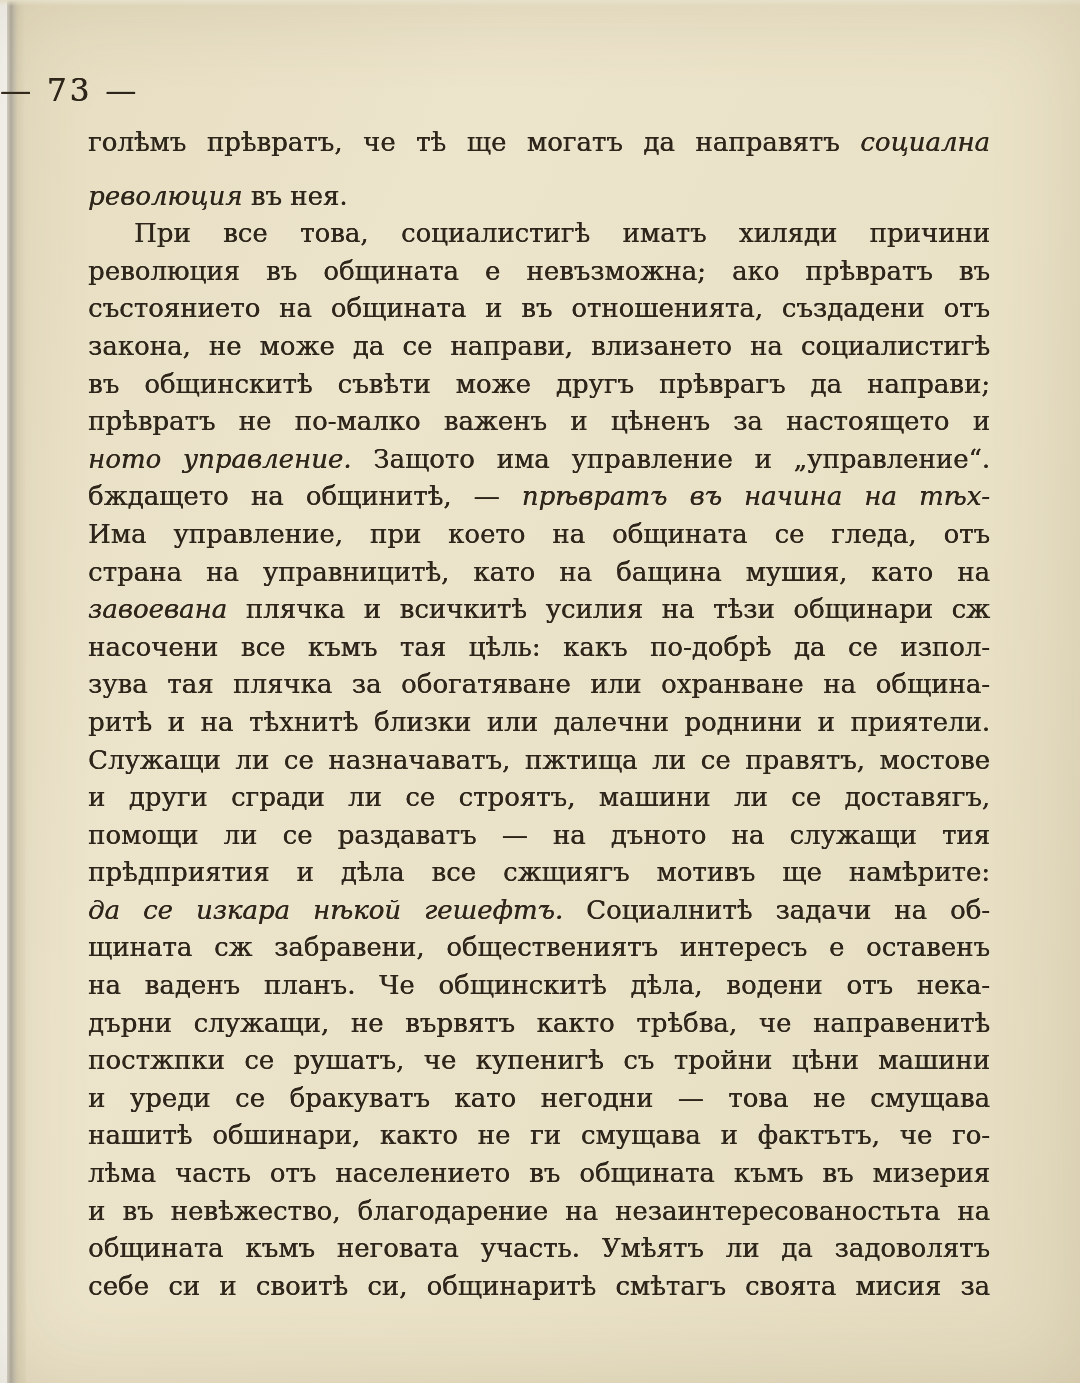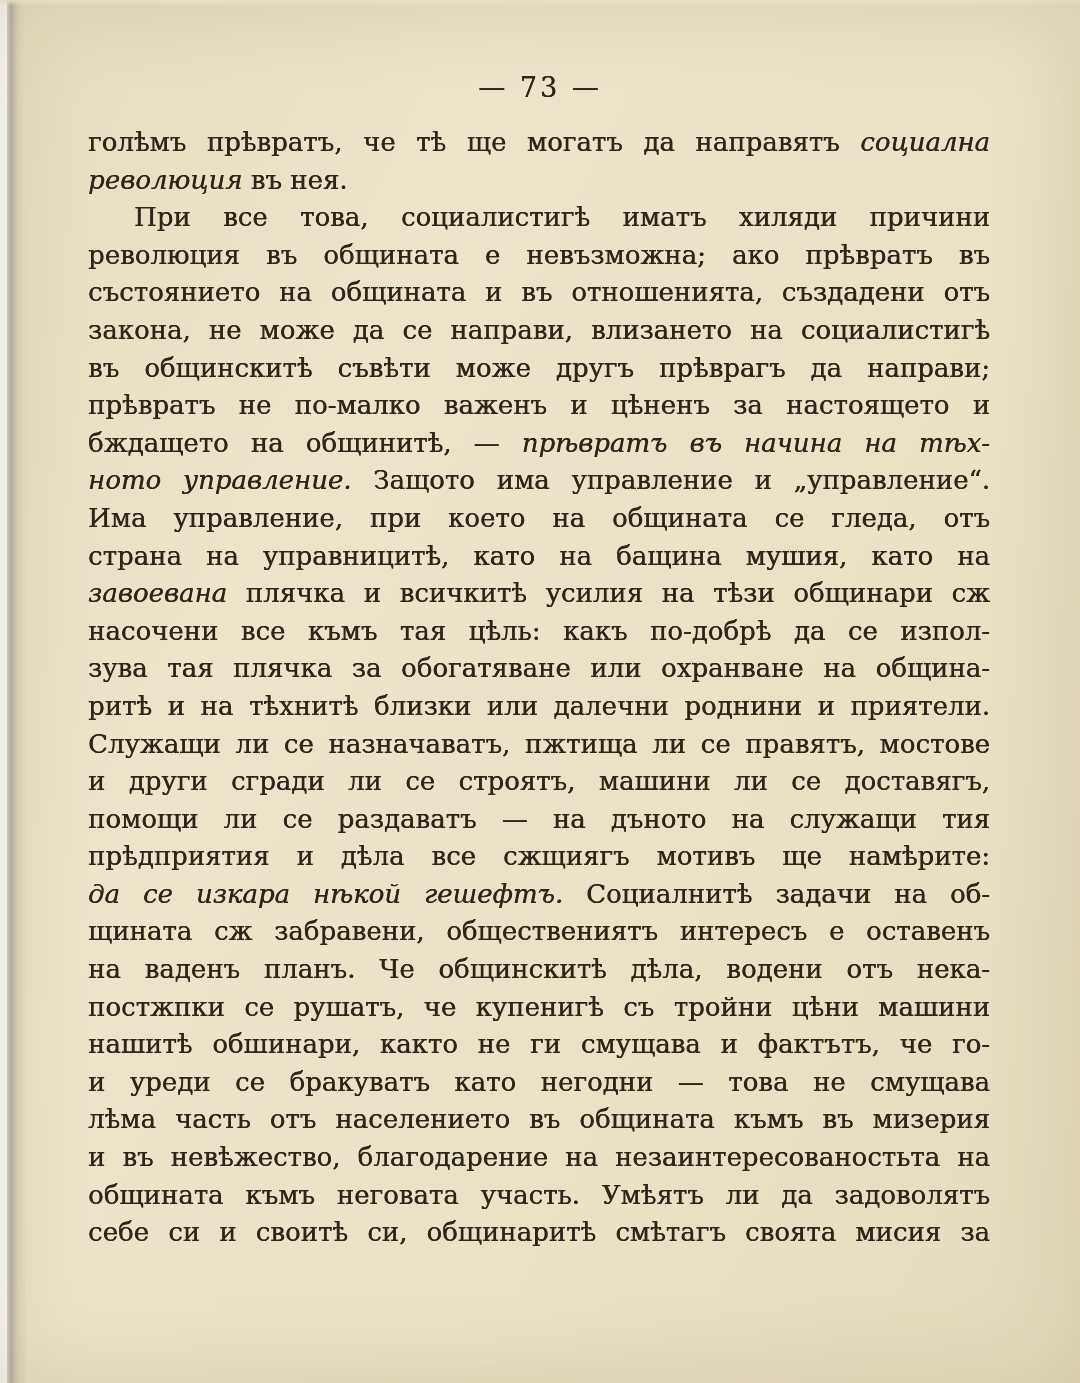"— 73 —" .page-number { font-size: 27px -> 31px; text-align: center -> none }
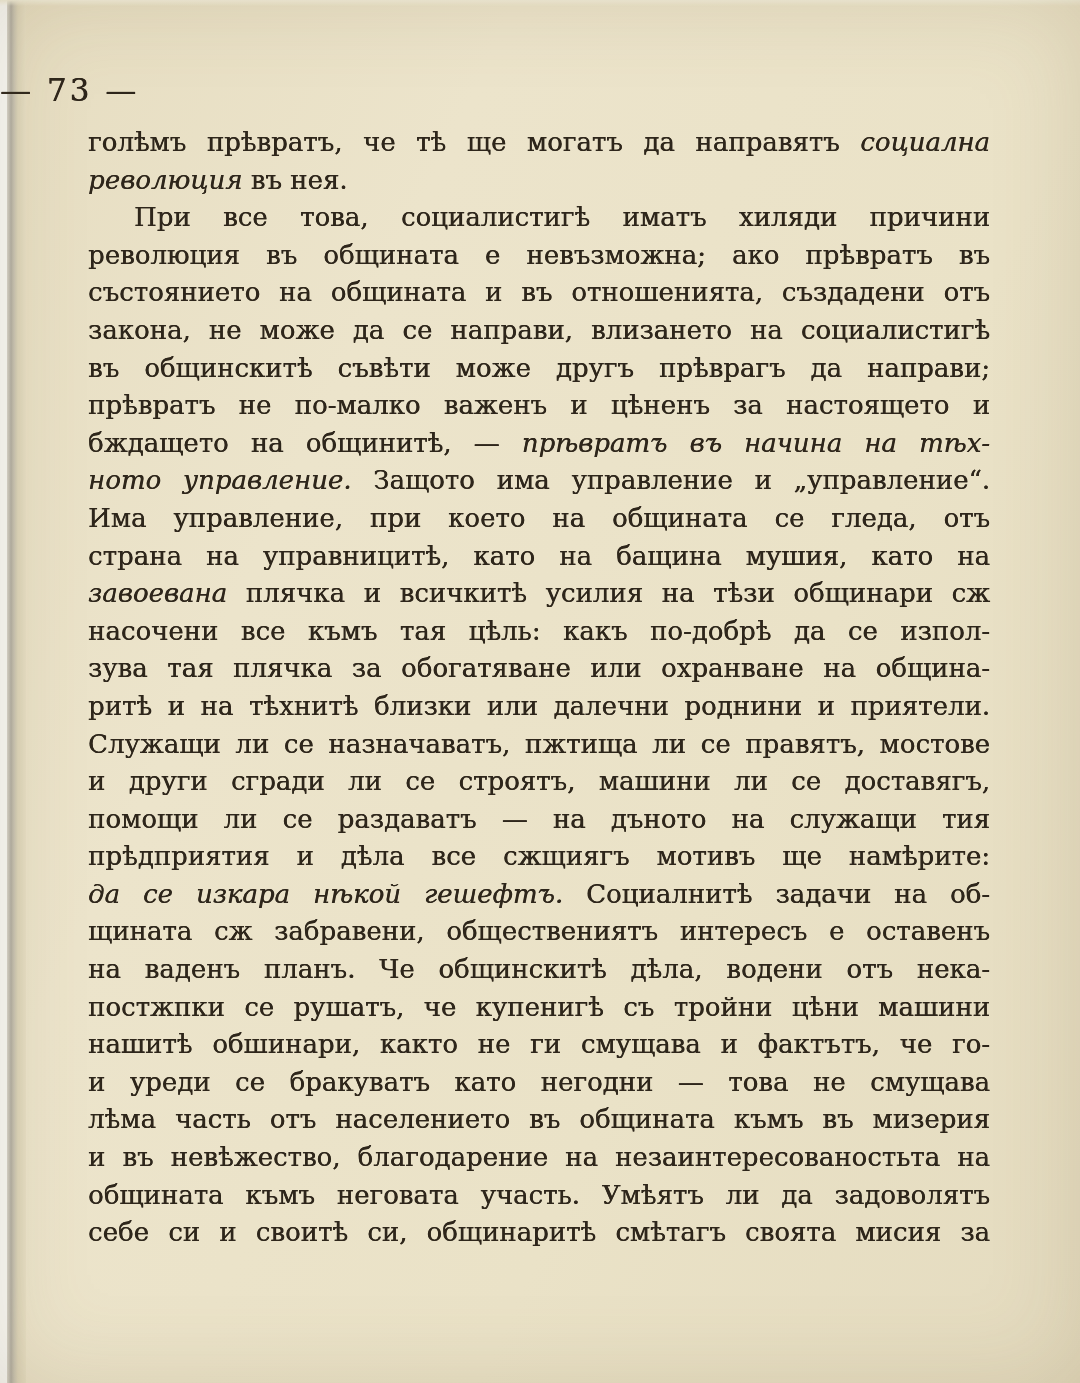"революция въ нея." .line.short { margin-top: none -> 16px }
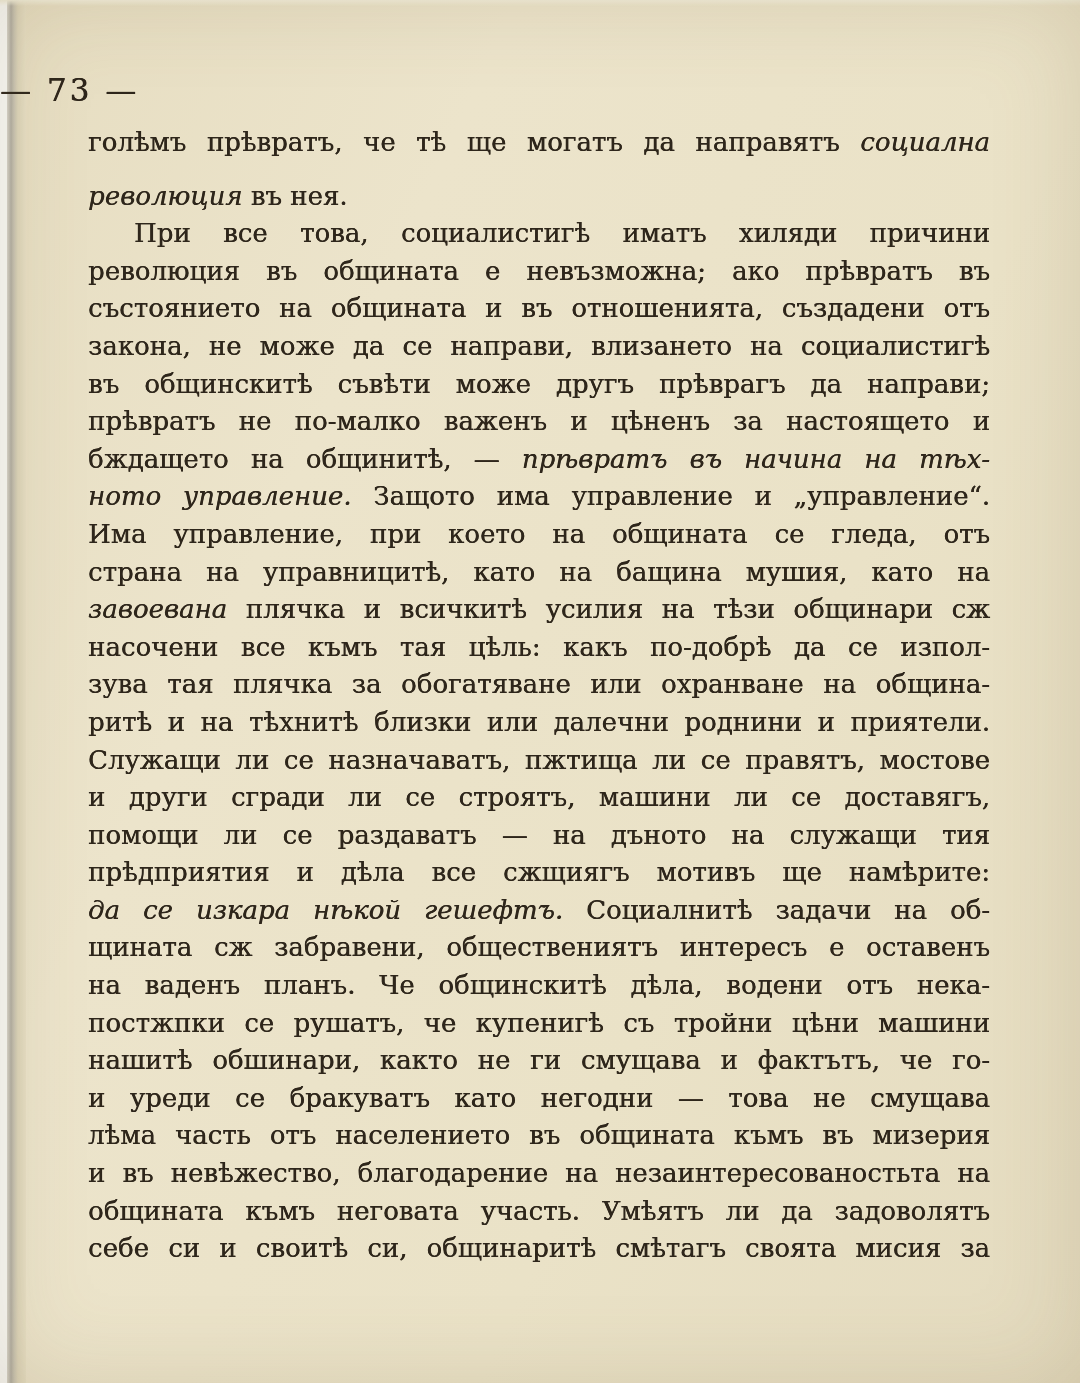"бждащето на общинитѣ, — прѣвратъ" div.line { order: before "ното управление. Защото има управление" -> after "ното управление. Защото има управление" }
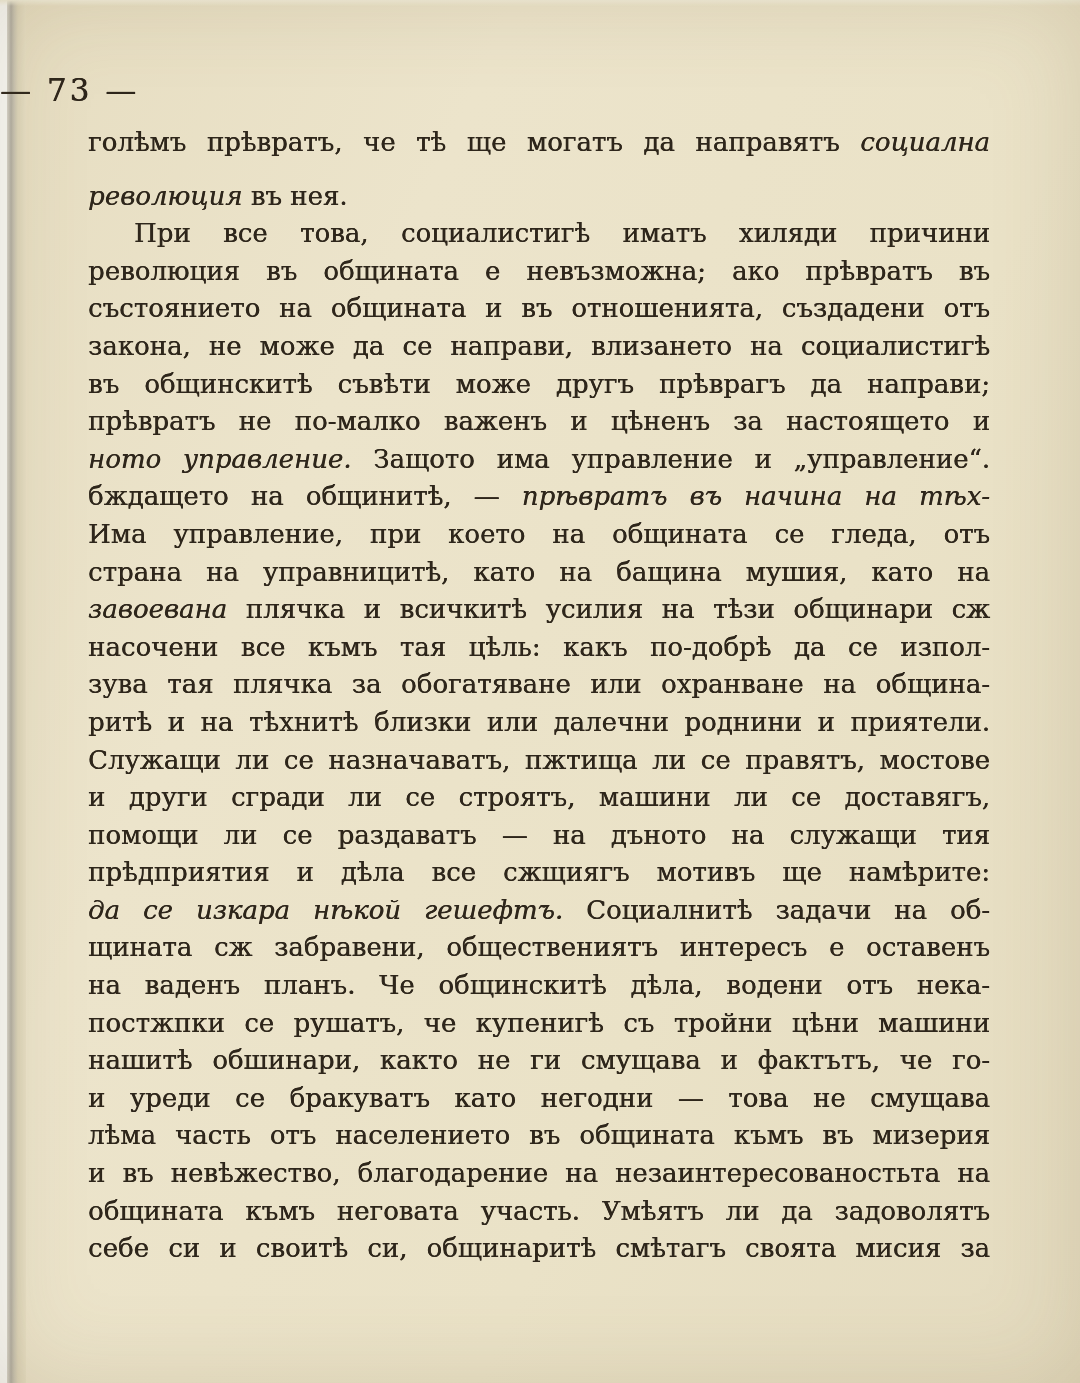"дърни служащи, не вървятъ както" div.line { html: none -> <div><span>дърни служащи, не вървятъ както трѣбва, че направенитѣ</span></div> }
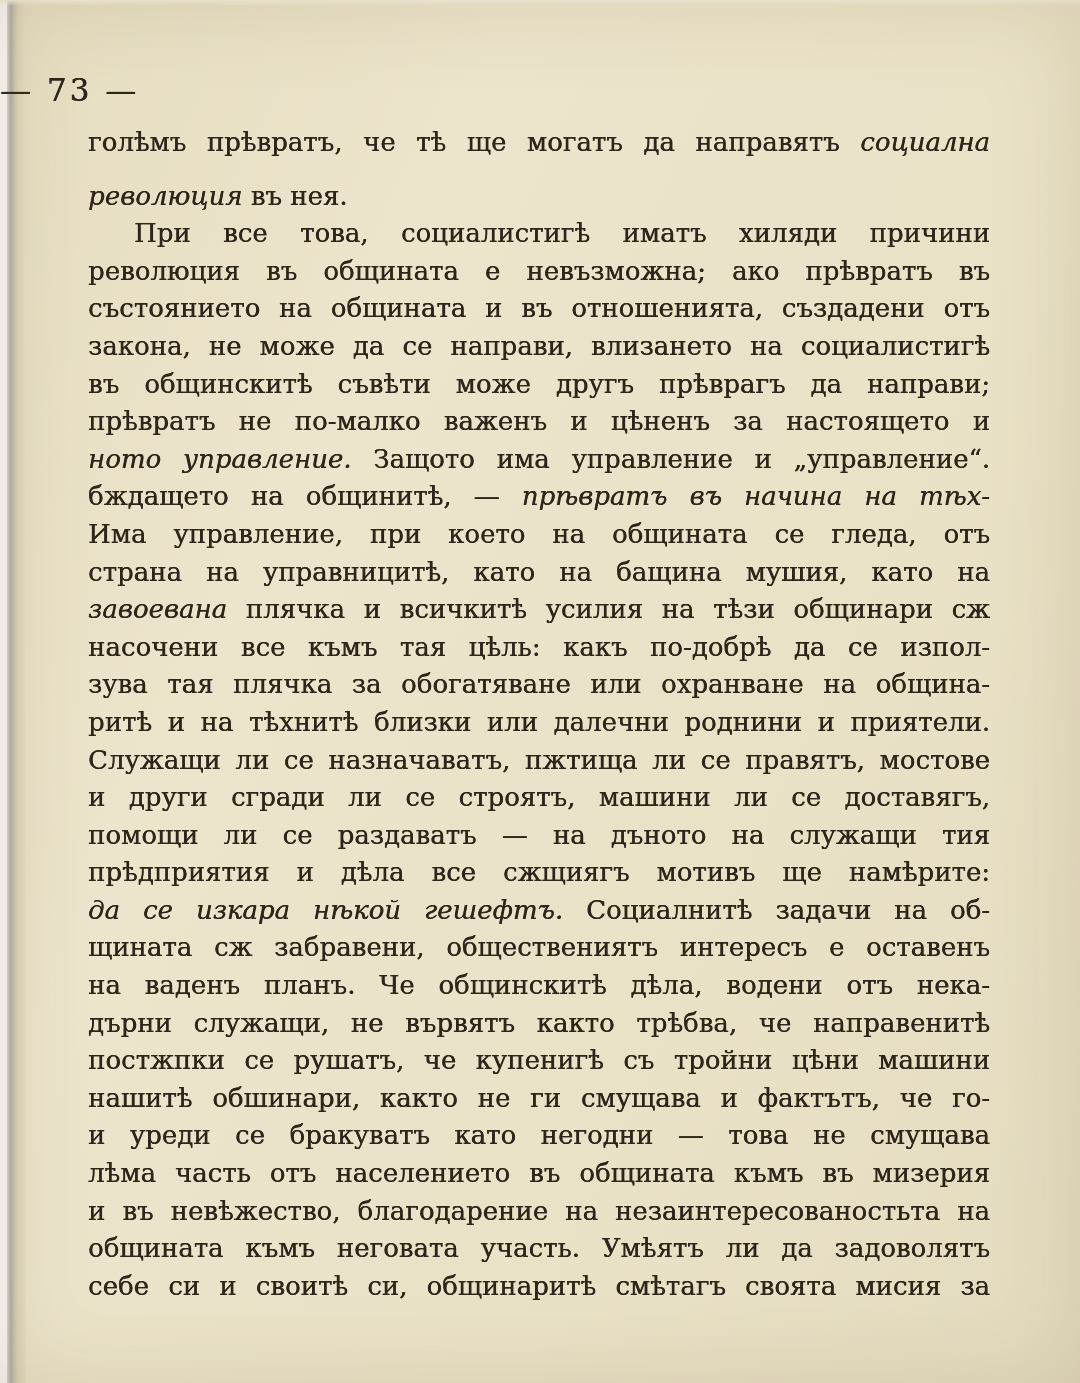"нашитѣ обшинари, както не ги" div.line { order: before "и уреди се бракуватъ като" -> after "и уреди се бракуватъ като" }
